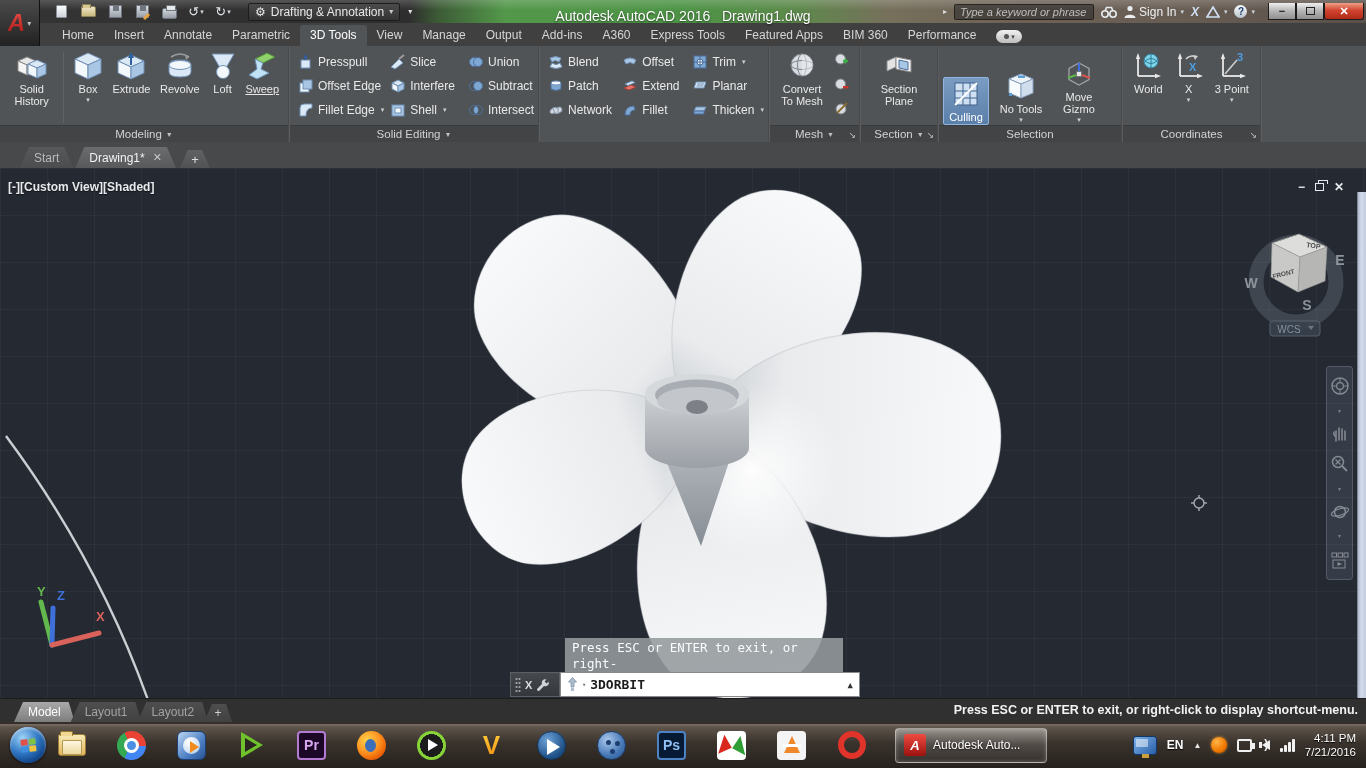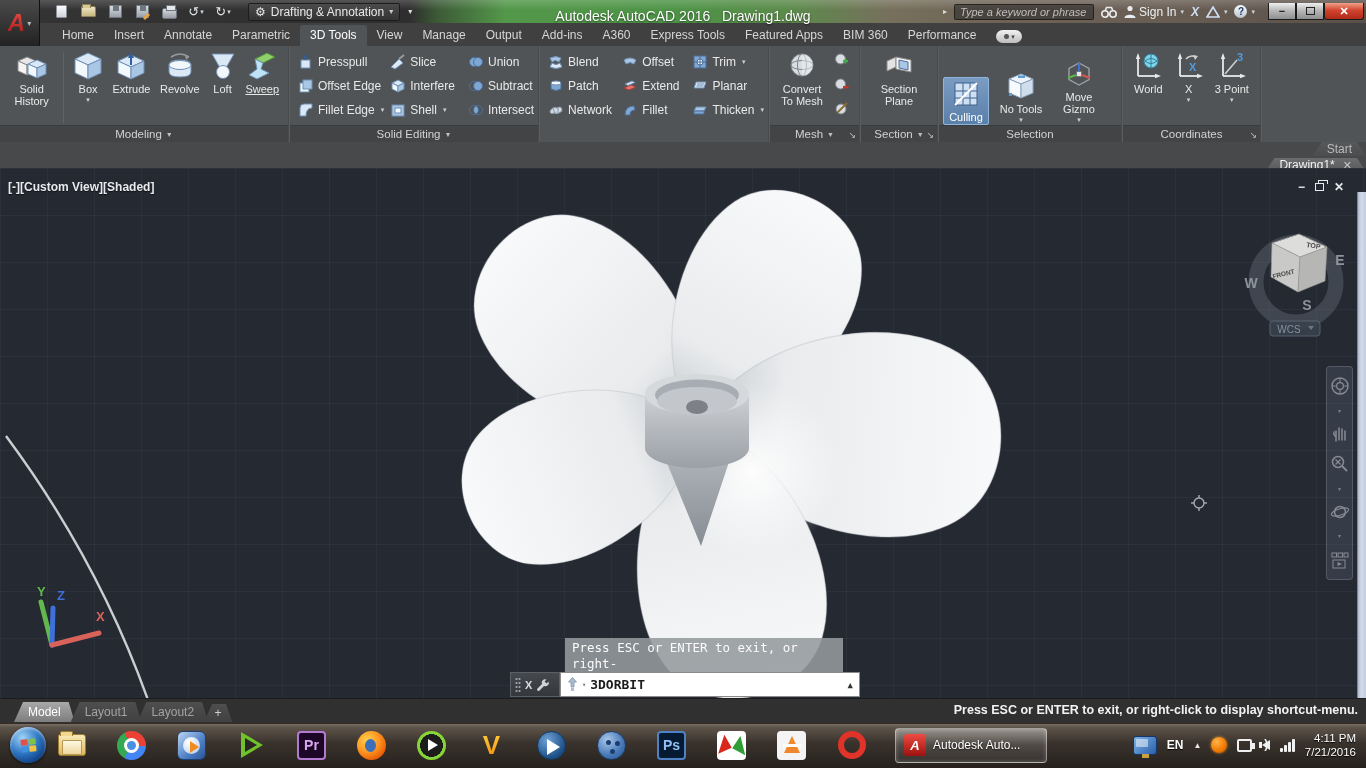"Start" .filetabs { flex-direction: column -> none }
